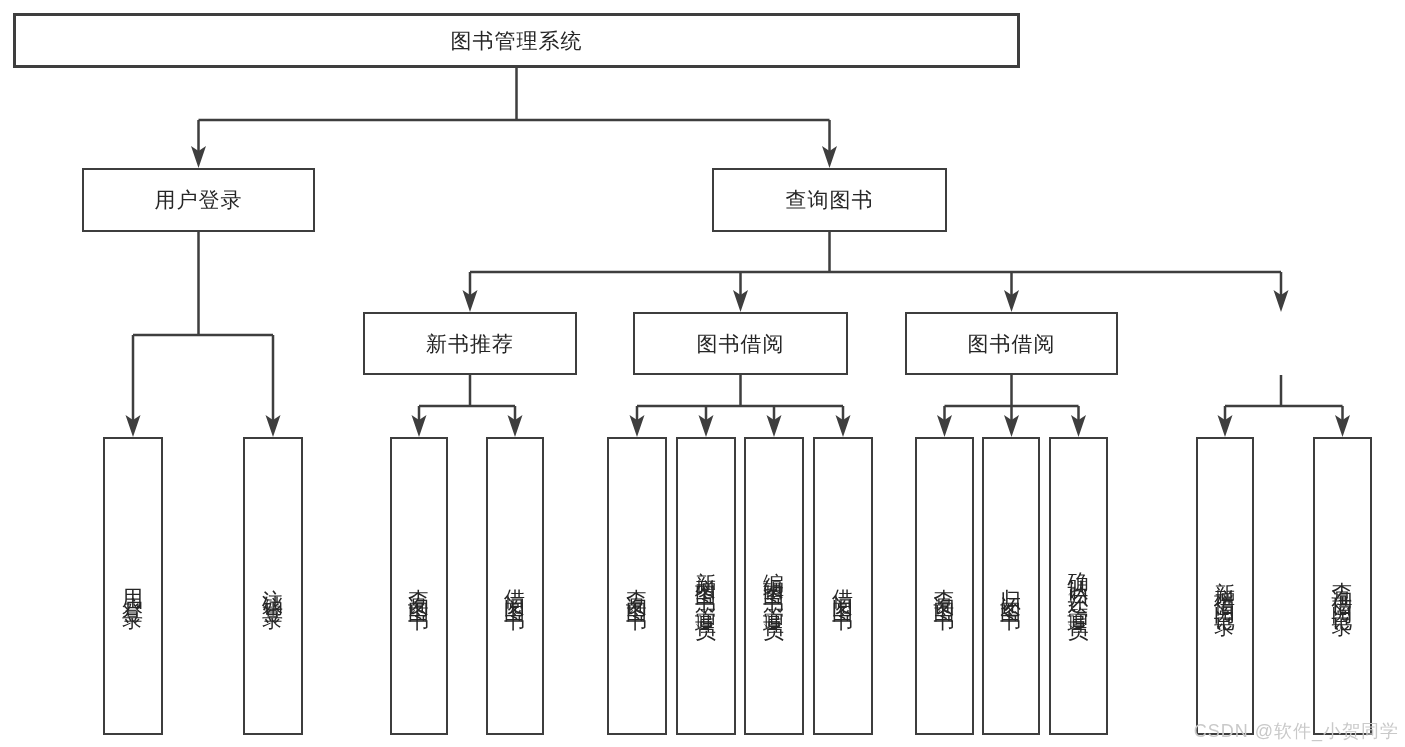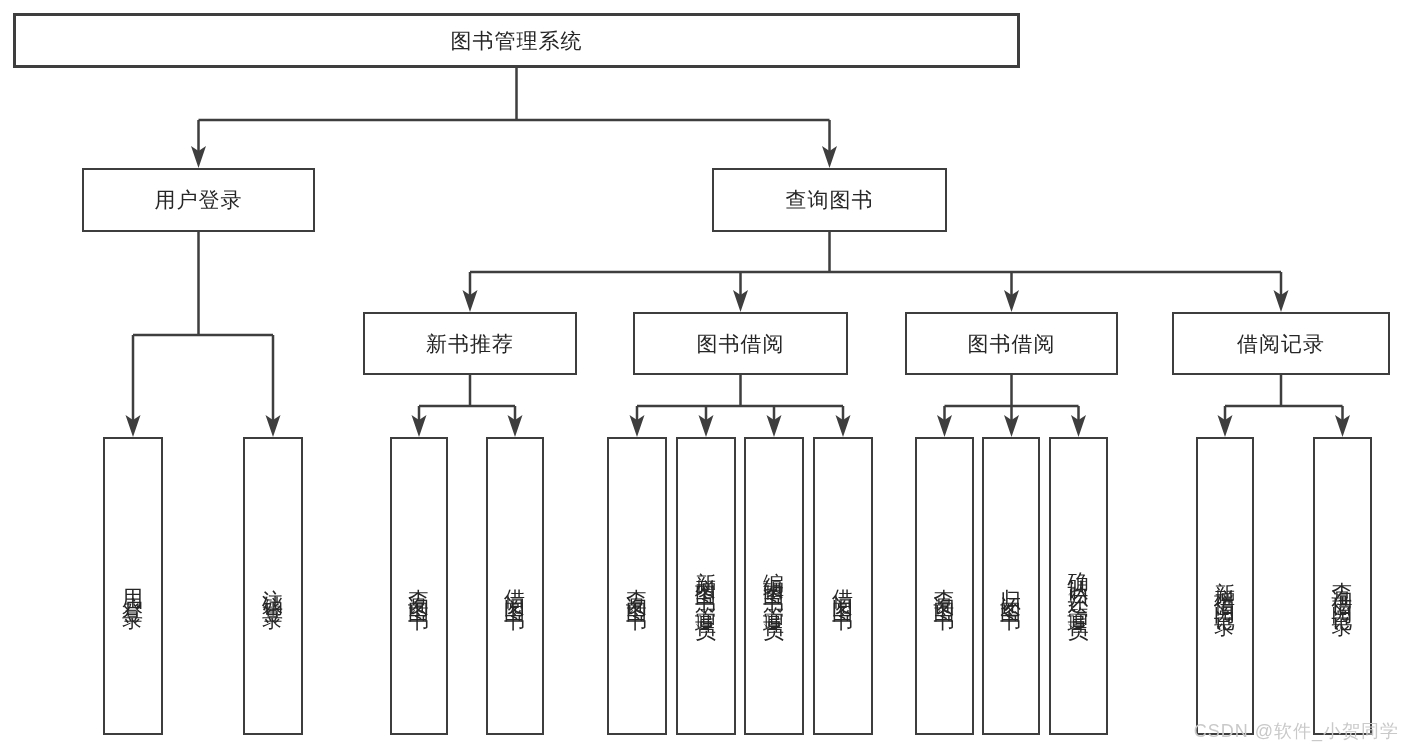"借阅记录" div.node { html: <div> <span>借阅记录</span> </div> -> none }
